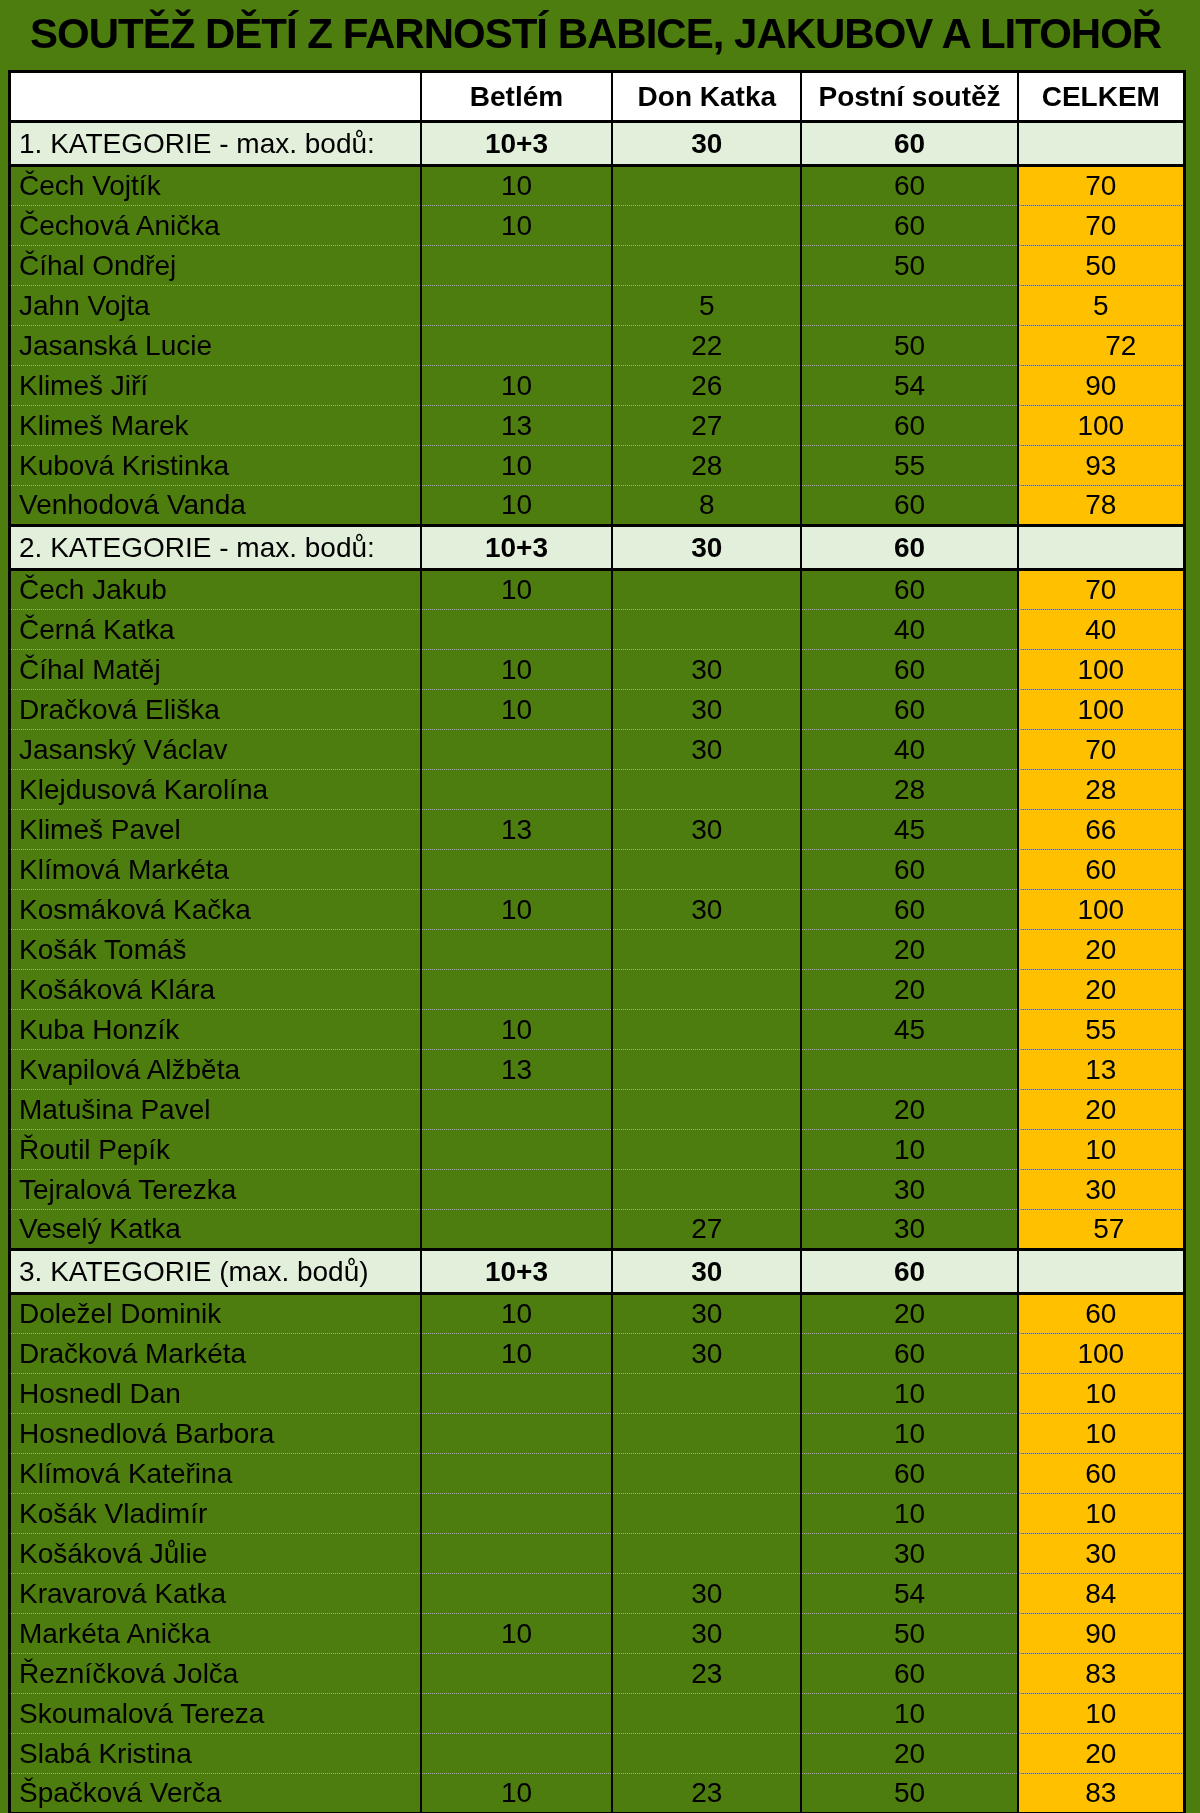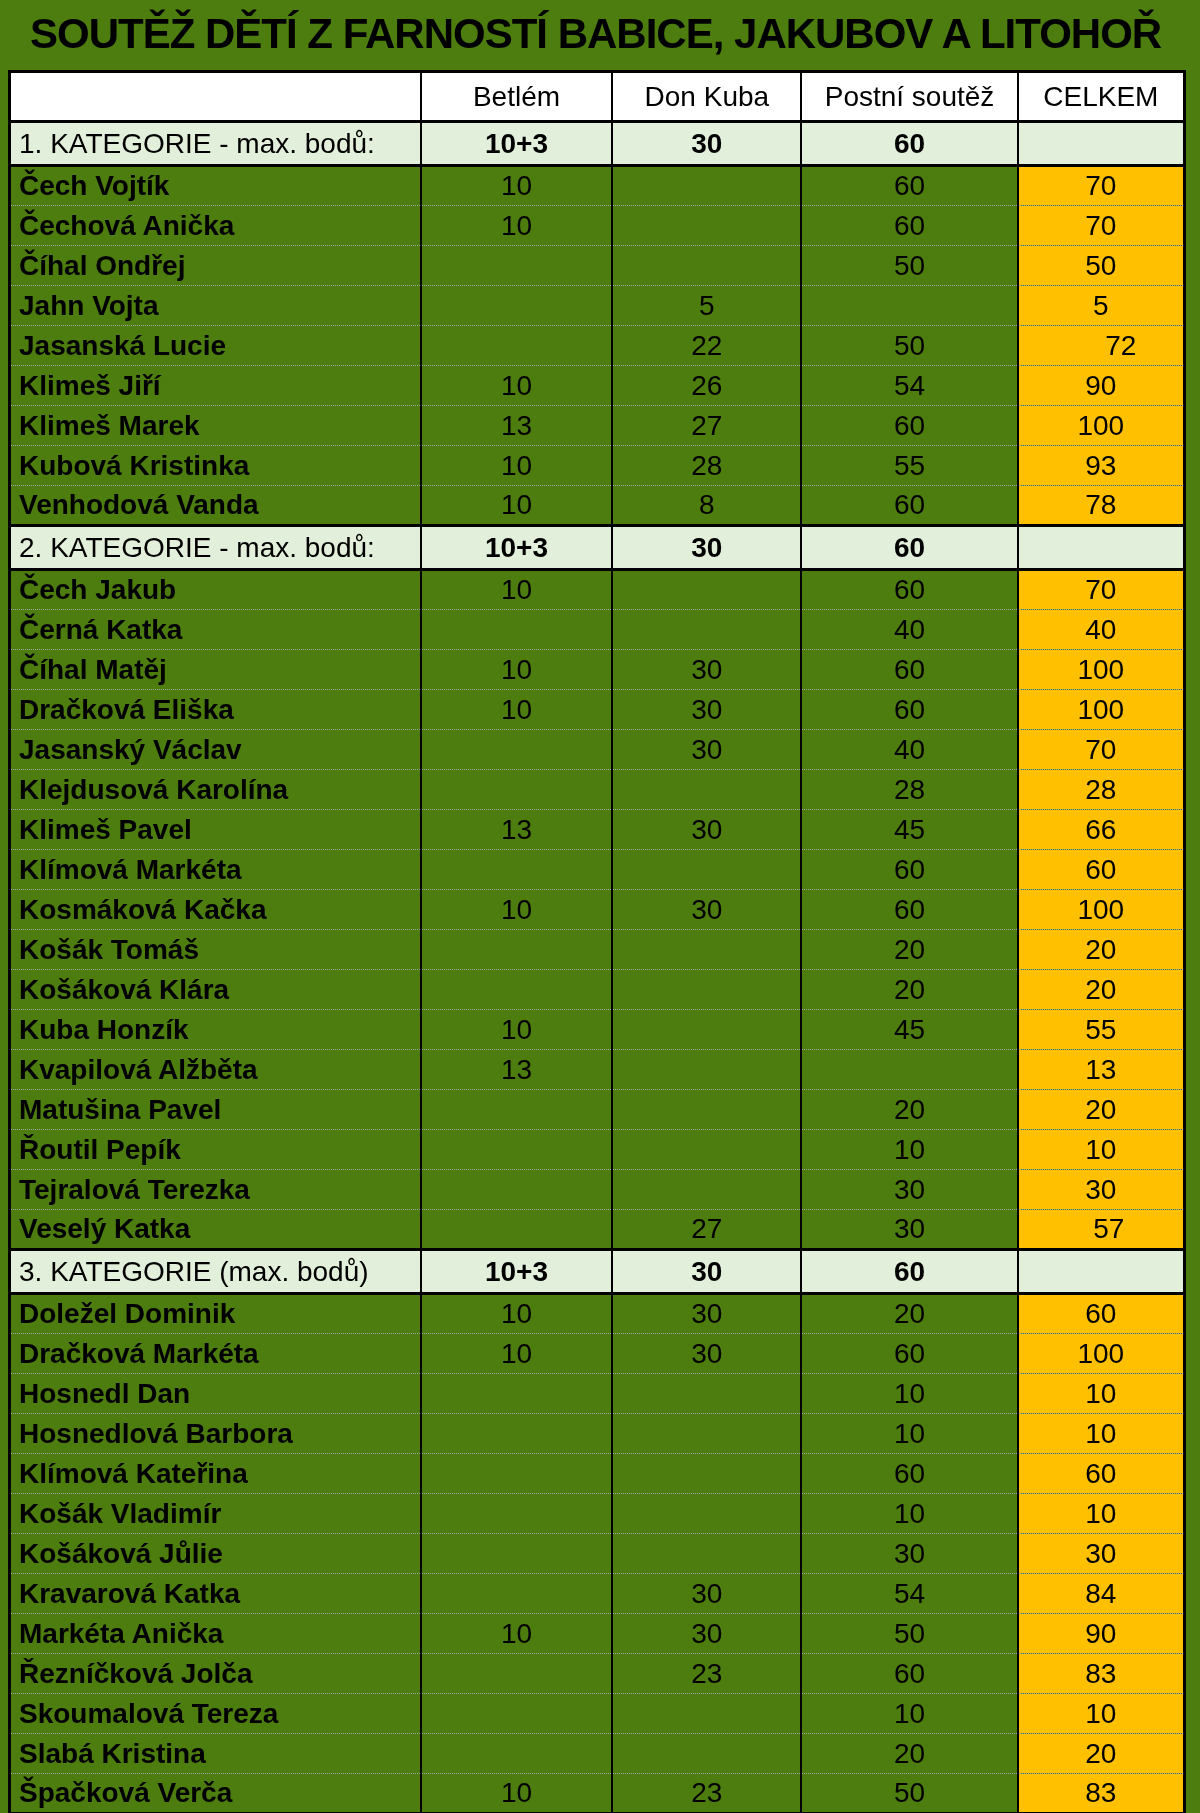"Betlém" thead th { font-weight: 400 -> 700 }
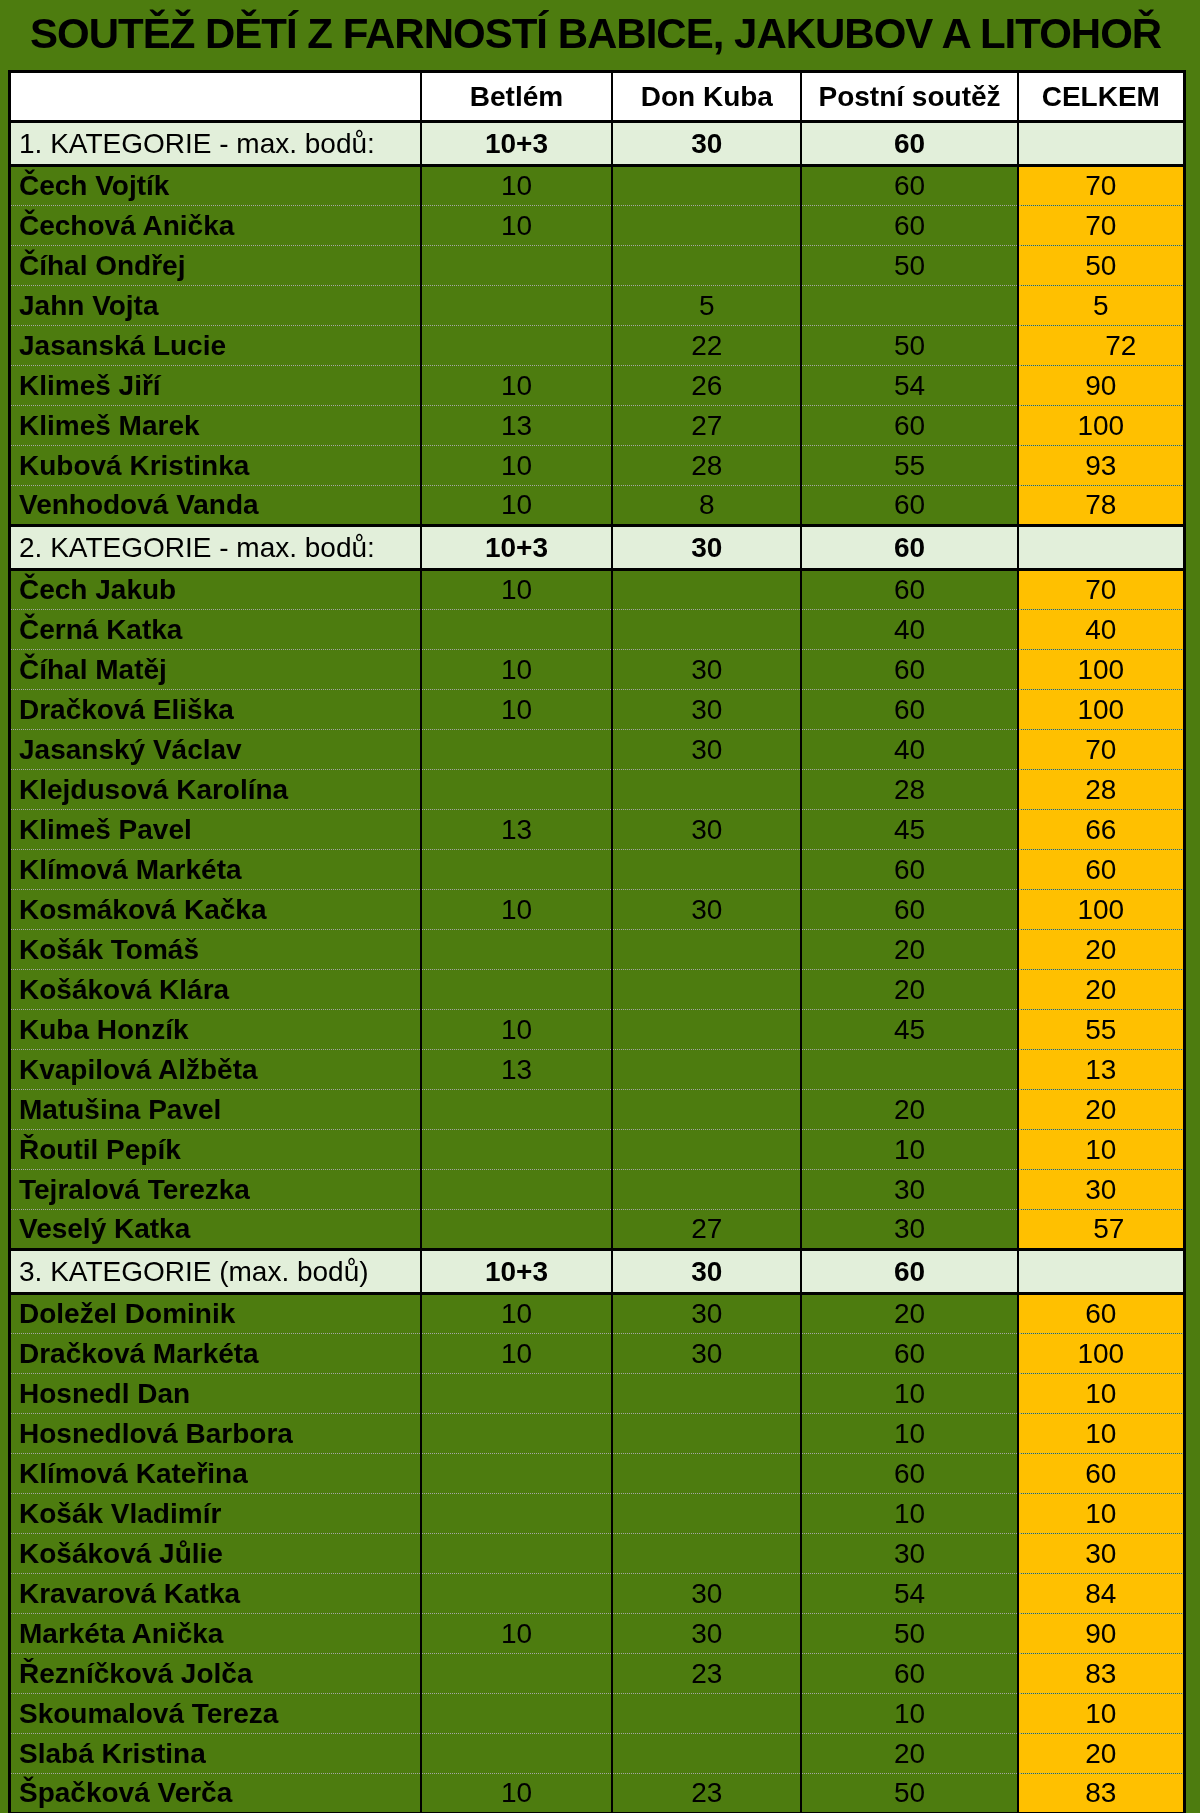"Don Kuba" th { text: Kuba -> Katka }
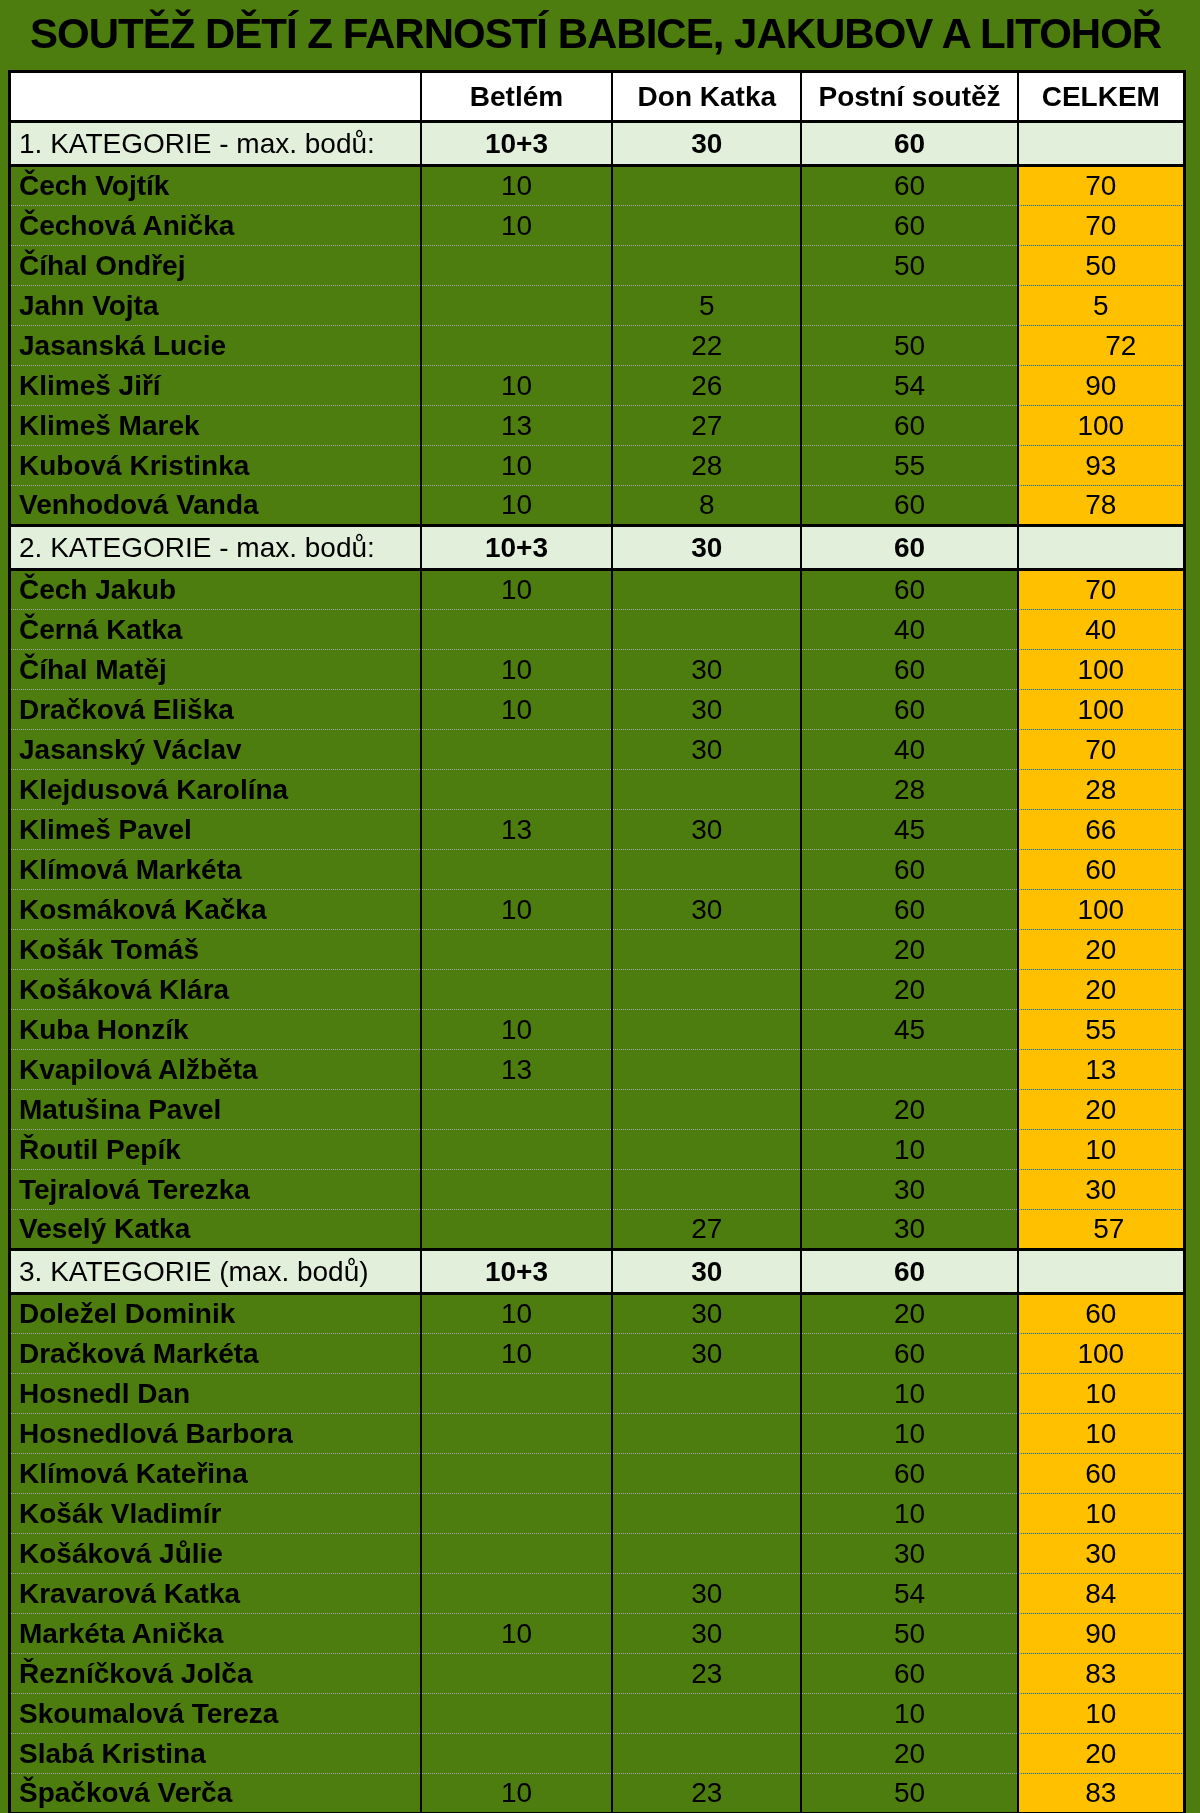"Čech Vojtík" td:first-child { font-weight: bold -> none }
